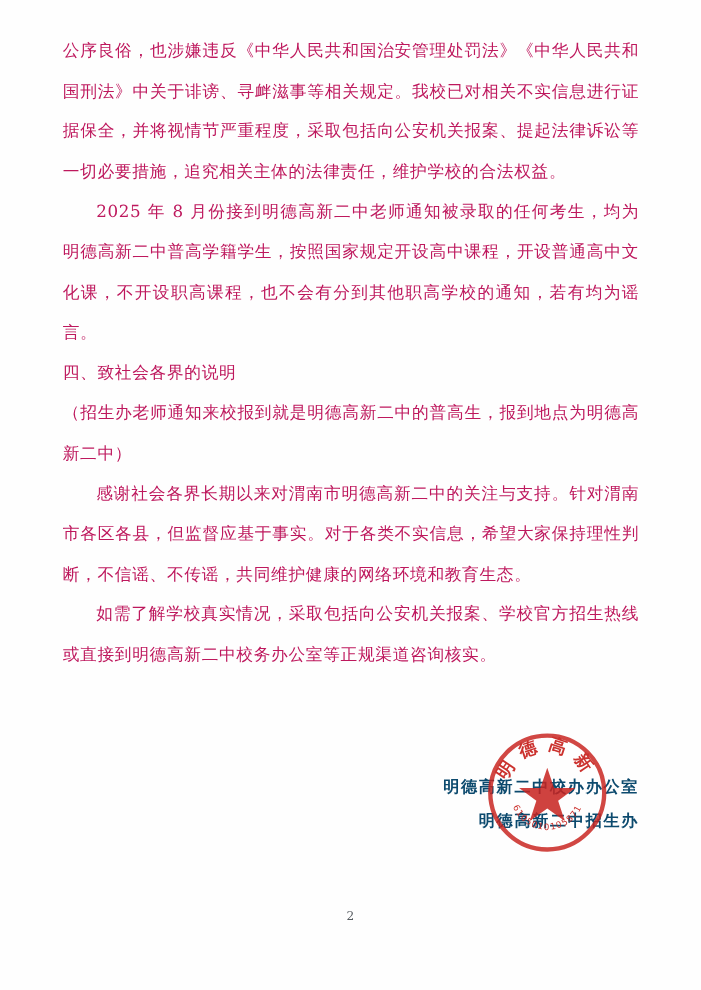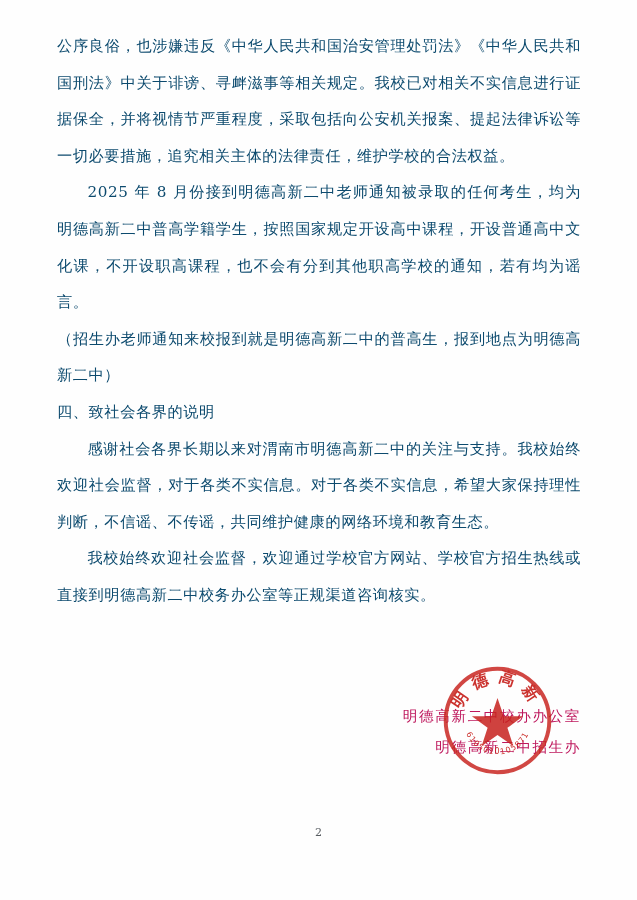"公序良俗，也涉嫌违反《中华人民共和国治安管理处罚法》《中华人民共和国刑法》中关于" .para { color: #0c4a6e -> #be185d }
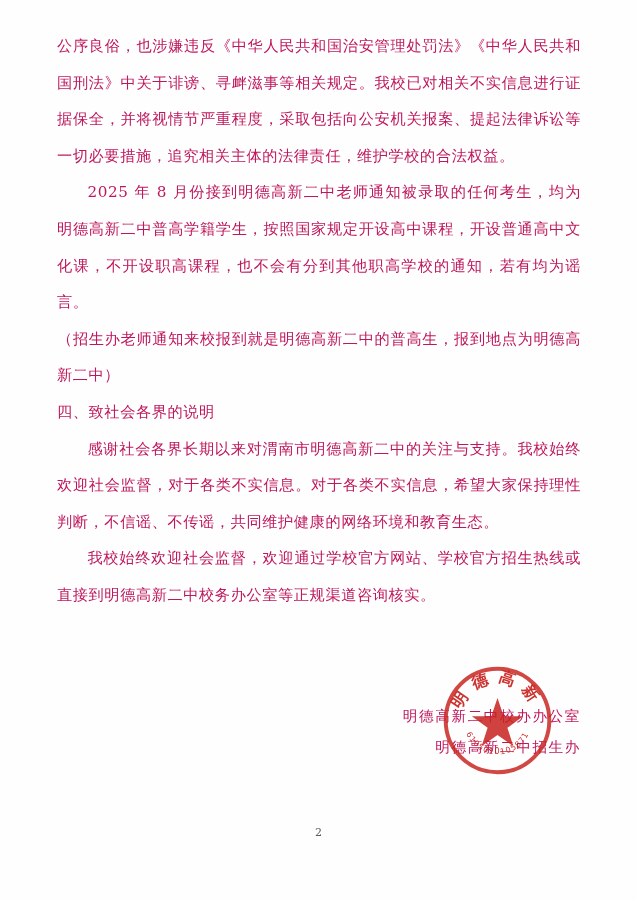"（招生办老师通知来校报到就是明德高新二中的普高生，报到地点为明德高新二中）" p.para { order: before "四、致社会各界的说明" -> after "四、致社会各界的说明" }
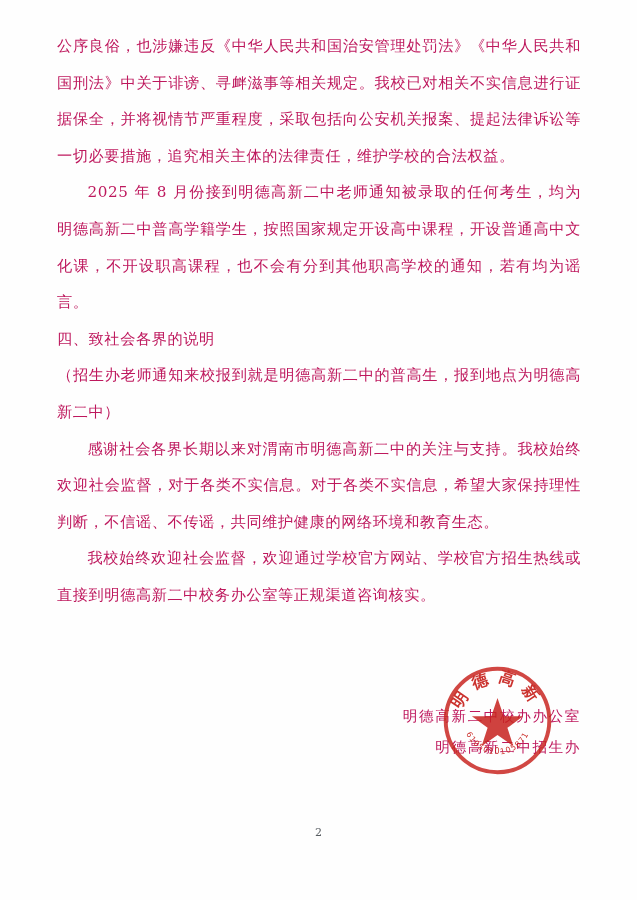"感谢社会各界长期以来对渭南市明德高新二中的关注与支持。我校始终欢迎社会监督，对于" p.para { text: 我校始终欢迎社会监督，对于各类不实信息 -> 针对渭南市各区各县，但监督应基于事实 }
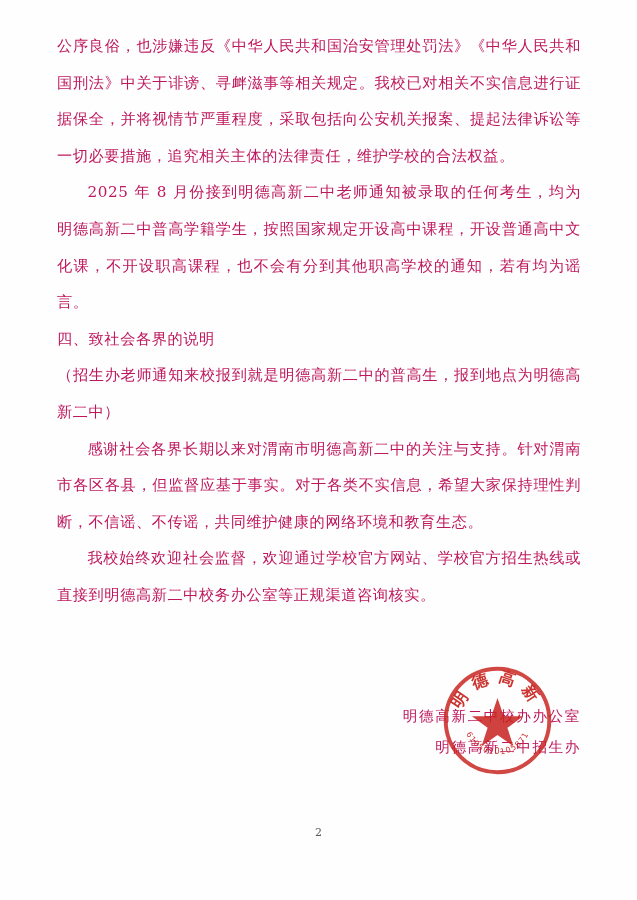"我校始终欢迎社会监督，欢迎通过学校官方网站、学校官方招生热线或直接到明德高新二中" p.para { text: 我校始终欢迎社会监督，欢迎通过学校官方网站 -> 如需了解学校真实情况，采取包括向公安机关报案 }
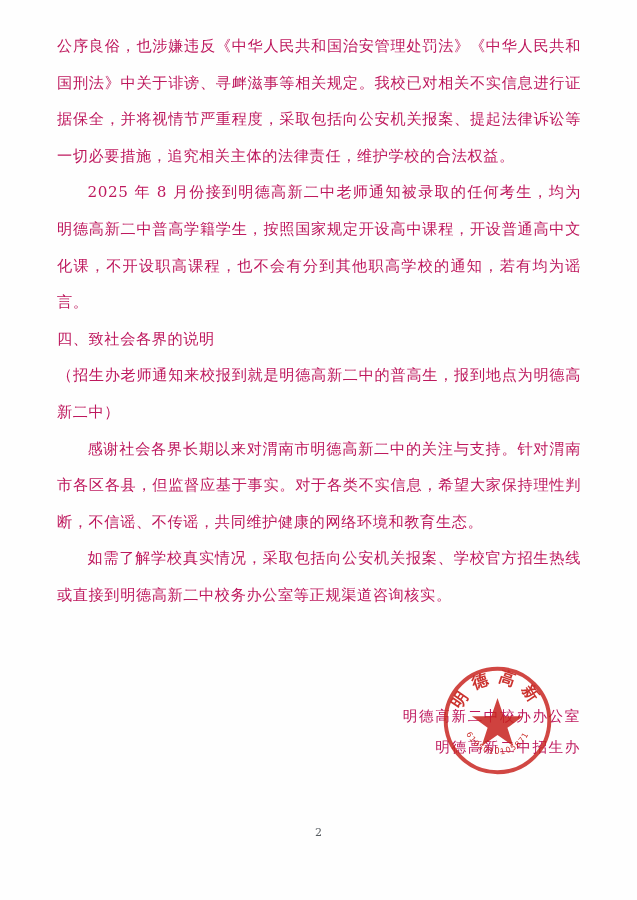"明德高新二中校办办公室" .sign-line { color: #be185d -> #0c4a6e; font-weight: 400 -> 700 }
